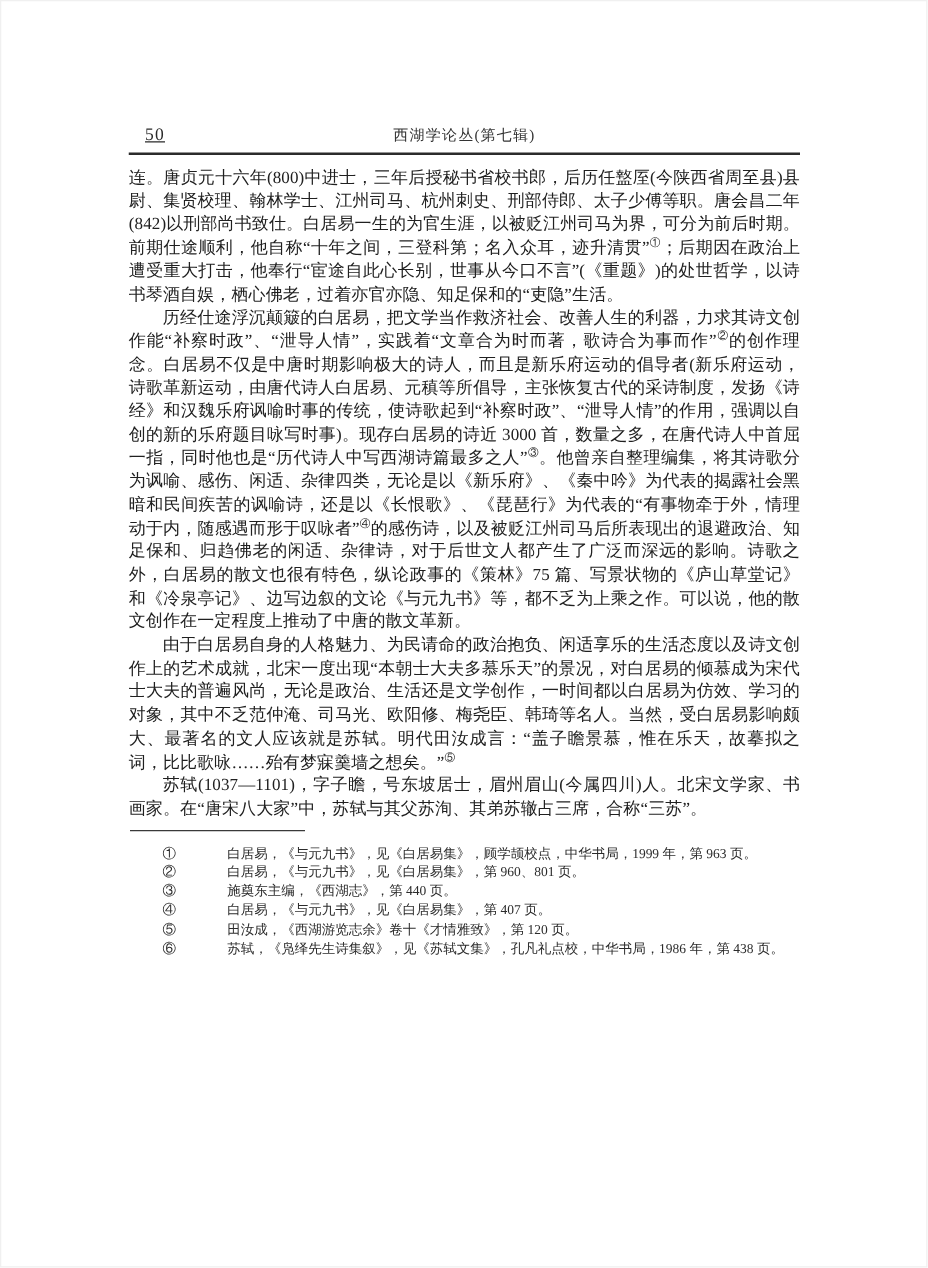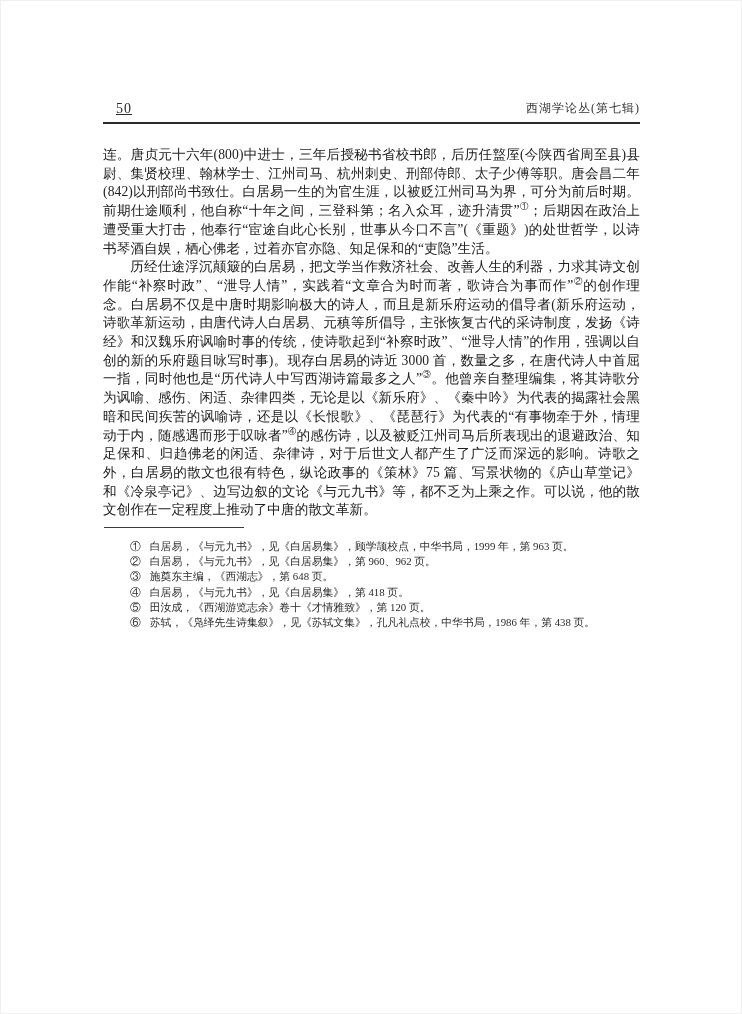"西湖学论丛(第七辑)" .header-title { text-align: right -> center }
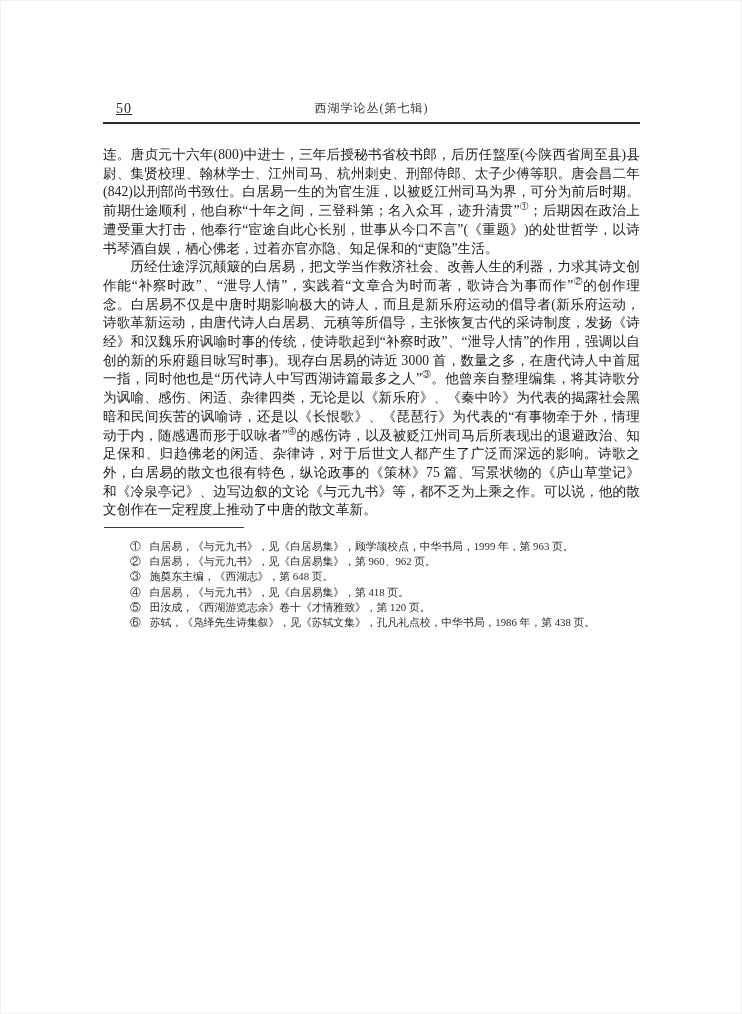"连。唐贞元十六年(800)中进士，三年后授秘书省校书郎，后历任盩厔(今陕西省周至" .body-text { margin-top: 22px -> 9px }
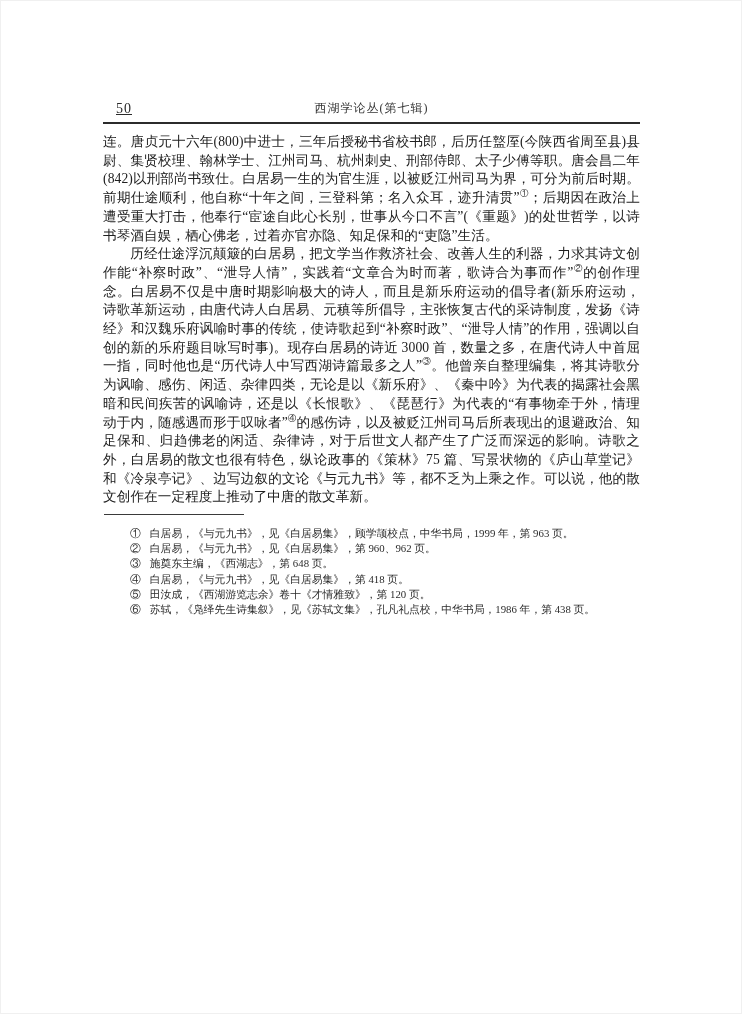"由于白居易自身的人格魅力、为民请命的政治抱负、闲适享乐的生活态度以及诗文创作上的" p.prose { html: none -> <p>由于白居易自身的人格魅力、为民请命的政治抱负、闲适享乐的生活态度以及诗文创作上的艺术成就，北宋一度出现“本朝士大夫多慕乐天”的景况，对白居易的倾慕成为宋代士大夫的普遍风尚，无论是政治、生活还是文学创作，一时间都以白居易为仿效、学习的对象，其中不乏范仲淹、司马光、欧阳修、梅尧臣、韩琦等名人。当然，受白居易影响颇大、最著名的文人应该就是苏轼。明代田汝成言：“盖子瞻景慕，惟在乐天，故摹拟之词，比比歌咏……殆有梦寐羹墙之想矣。”<sup>⑤</sup></p> }
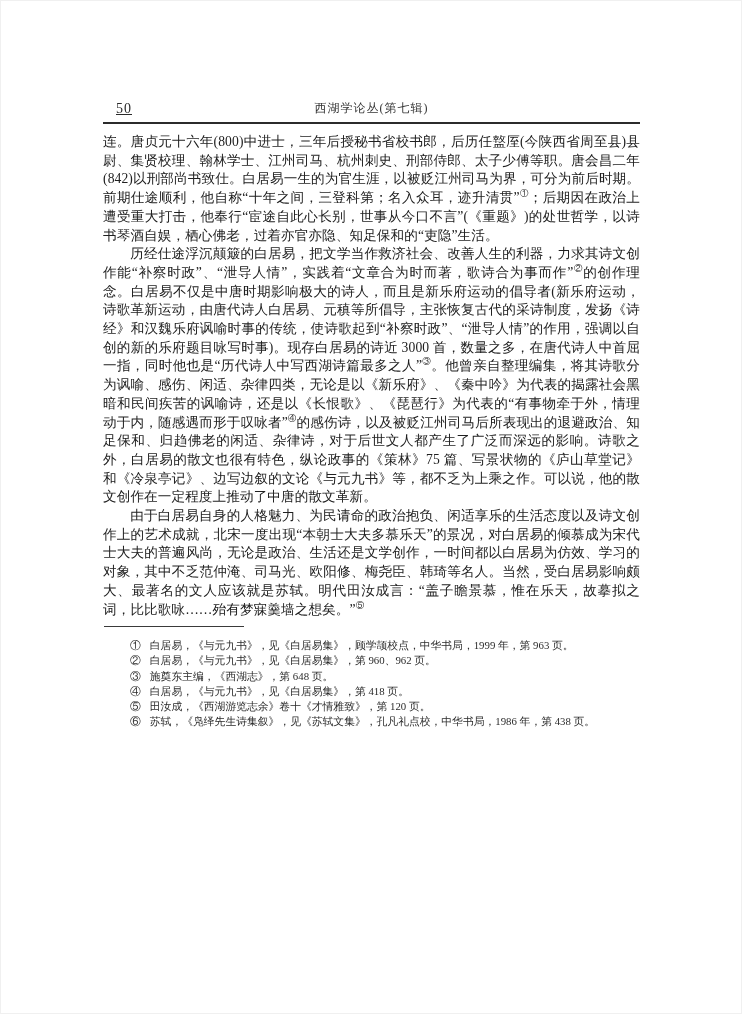"苏轼(1037—1101)，字子瞻，号东坡居士，眉州眉山(今属四川)人。北宋文学" p.prose { html: none -> <p>苏轼(1037—1101)，字子瞻，号东坡居士，眉州眉山(今属四川)人。北宋文学家、书画家。在“唐宋八大家”中，苏轼与其父苏洵、其弟苏辙占三席，合称“三苏”。</p> }
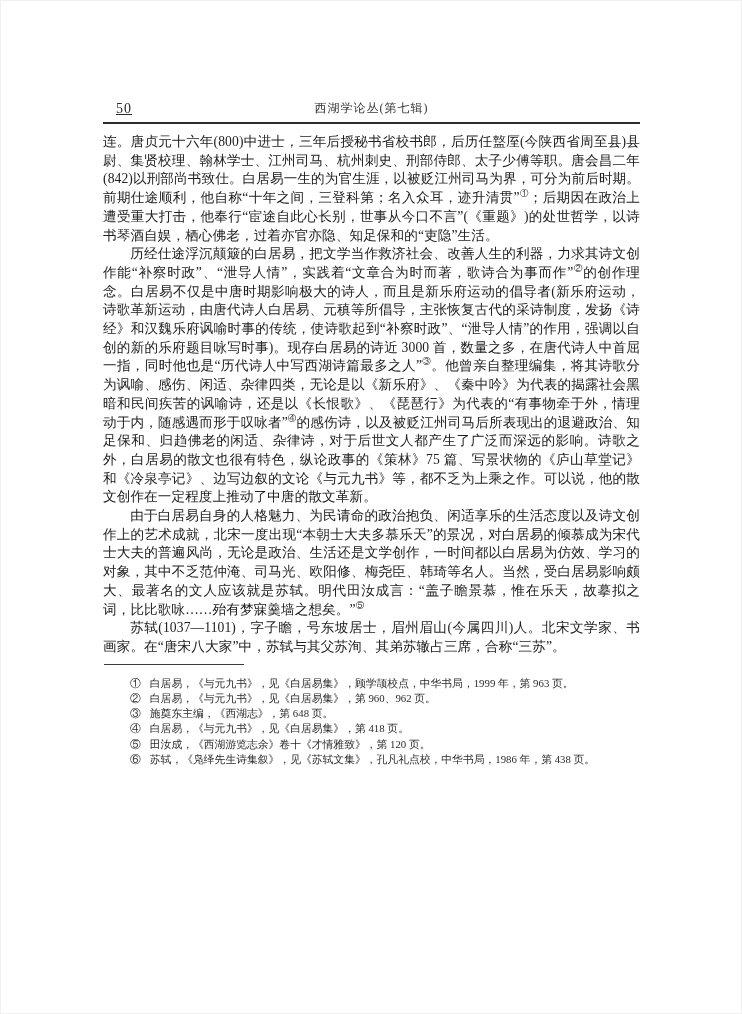"白居易，《与元九书》，见《白居易集》，顾学颉校点，中华书局，1999 年，第" .fn-text { margin-left: none -> 32px }
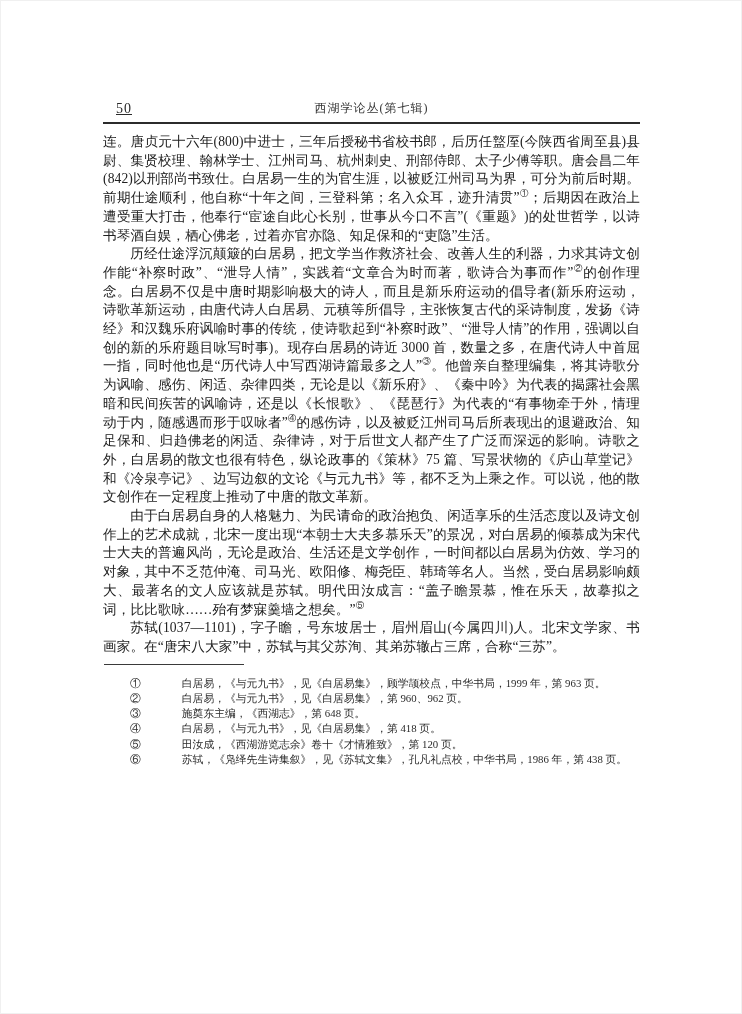"白居易，《与元九书》，见《白居易集》，第 960、962 页。" span.fn-text { text: 962 -> 801 }
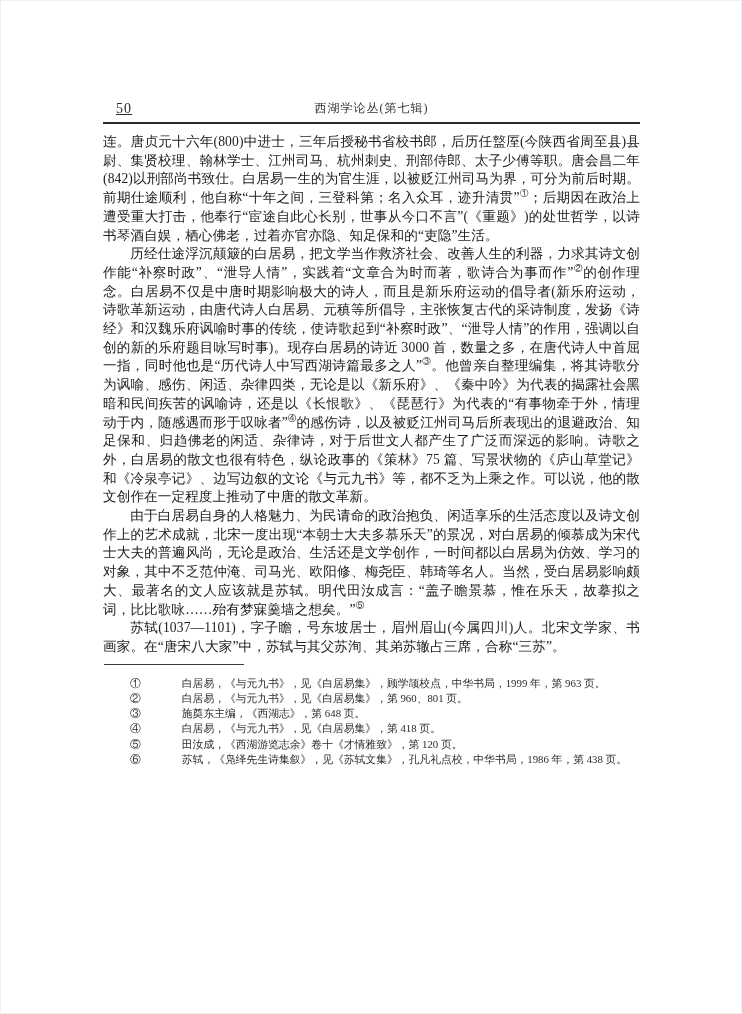"施奠东主编，《西湖志》，第 648 页。" span.fn-text { text: 648 -> 440 }
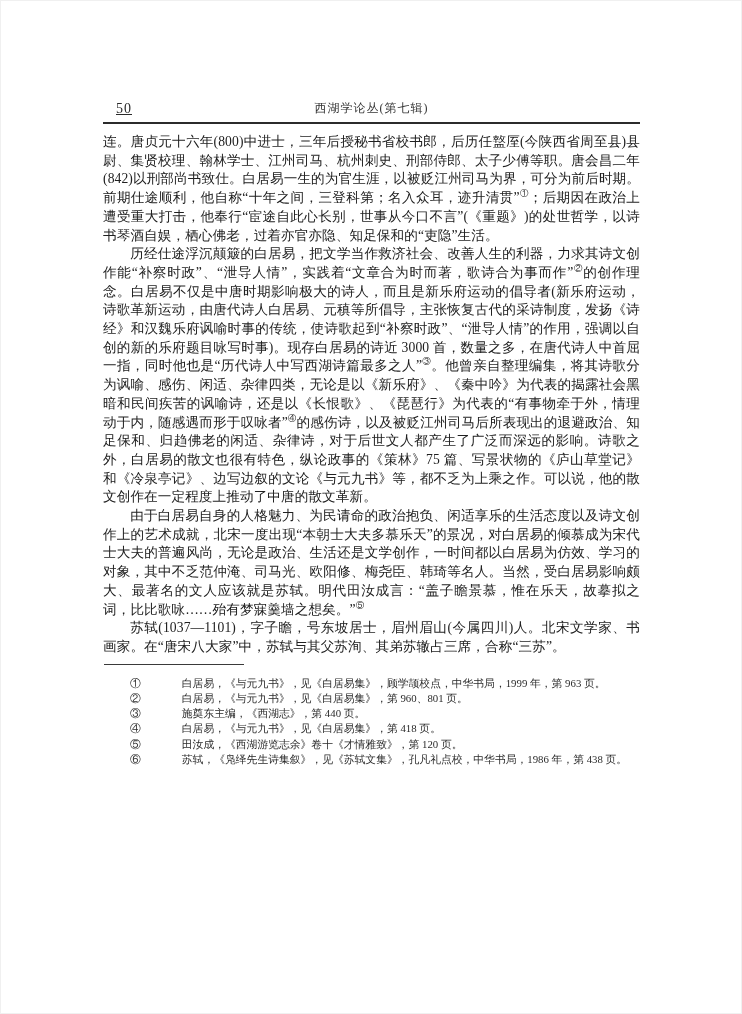"白居易，《与元九书》，见《白居易集》，第 418 页。" span.fn-text { text: 418 -> 407 }
